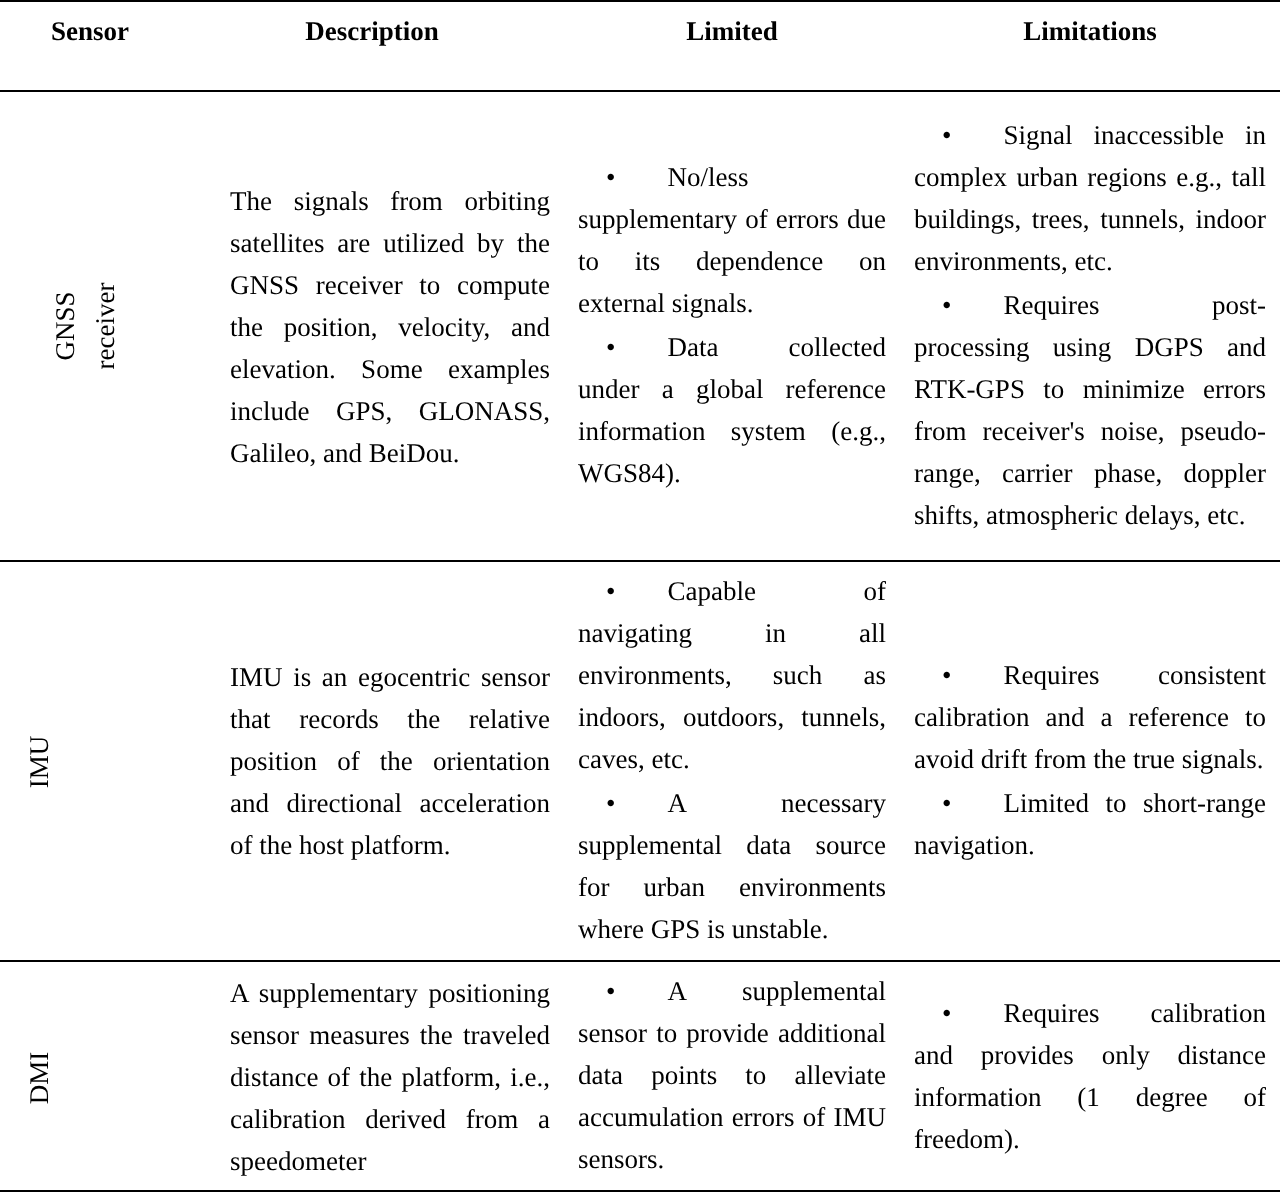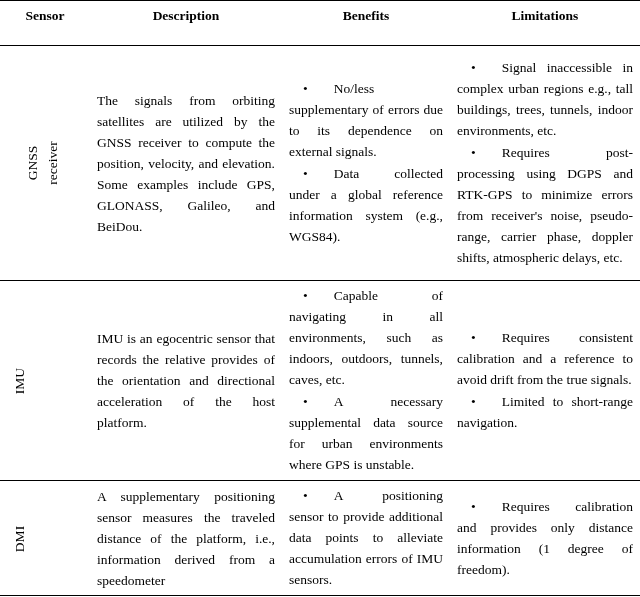"Benefits" th { text: Benefits -> Limited }
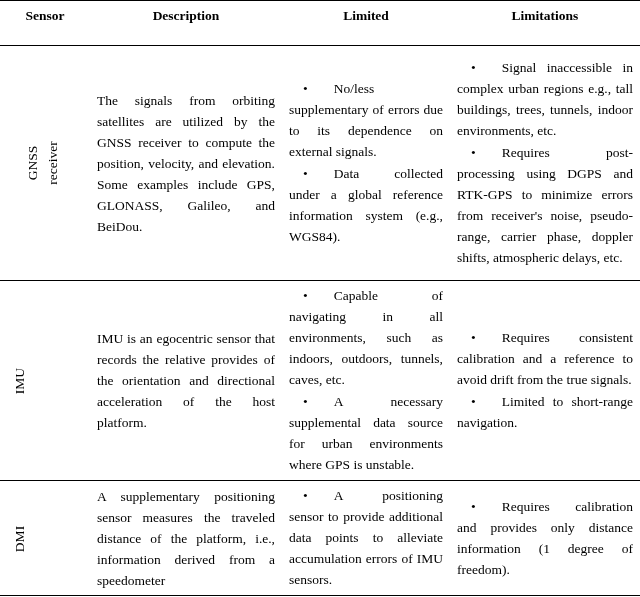"The signals from orbiting satellites" .desc { margin-left: none -> 18px }
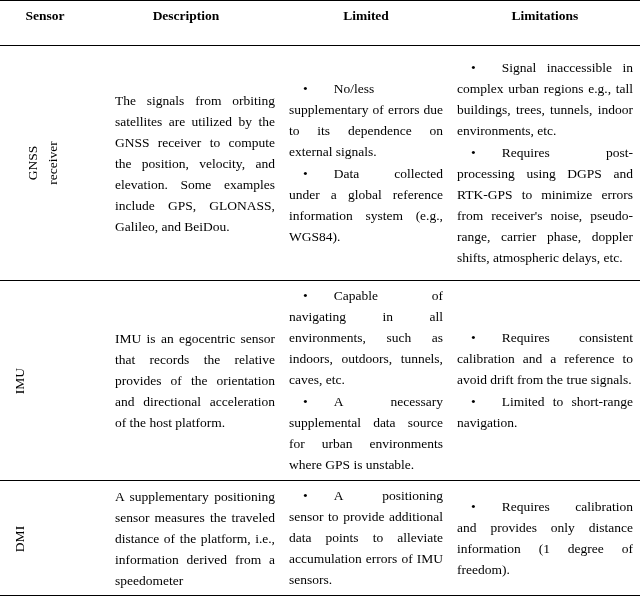"IMU is an egocentric sensor" div.desc { text: provides -> position }
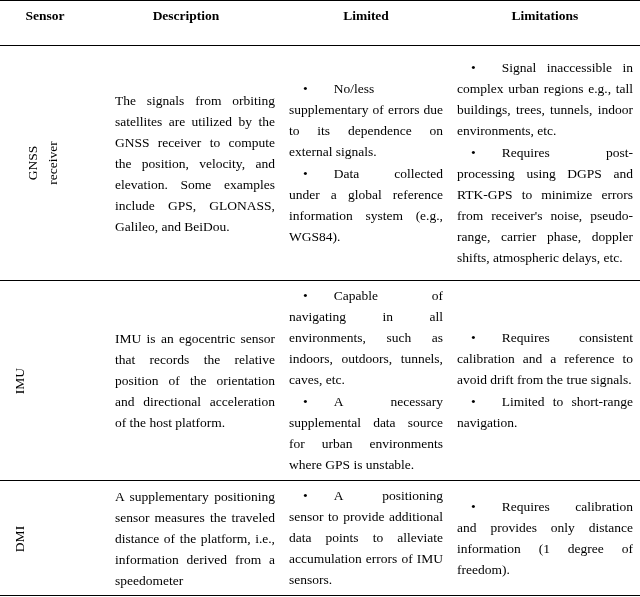"A supplementary positioning sensor" div.desc { text: information -> calibration }
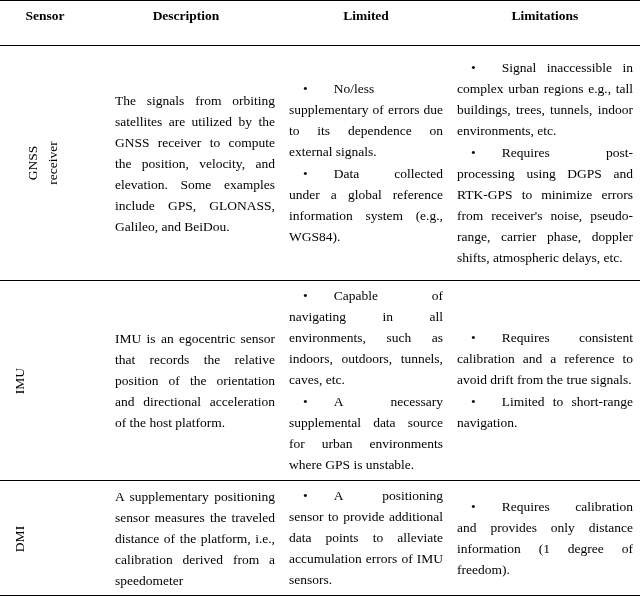"A positioning sensor to provide" span { text: positioning -> supplemental }
